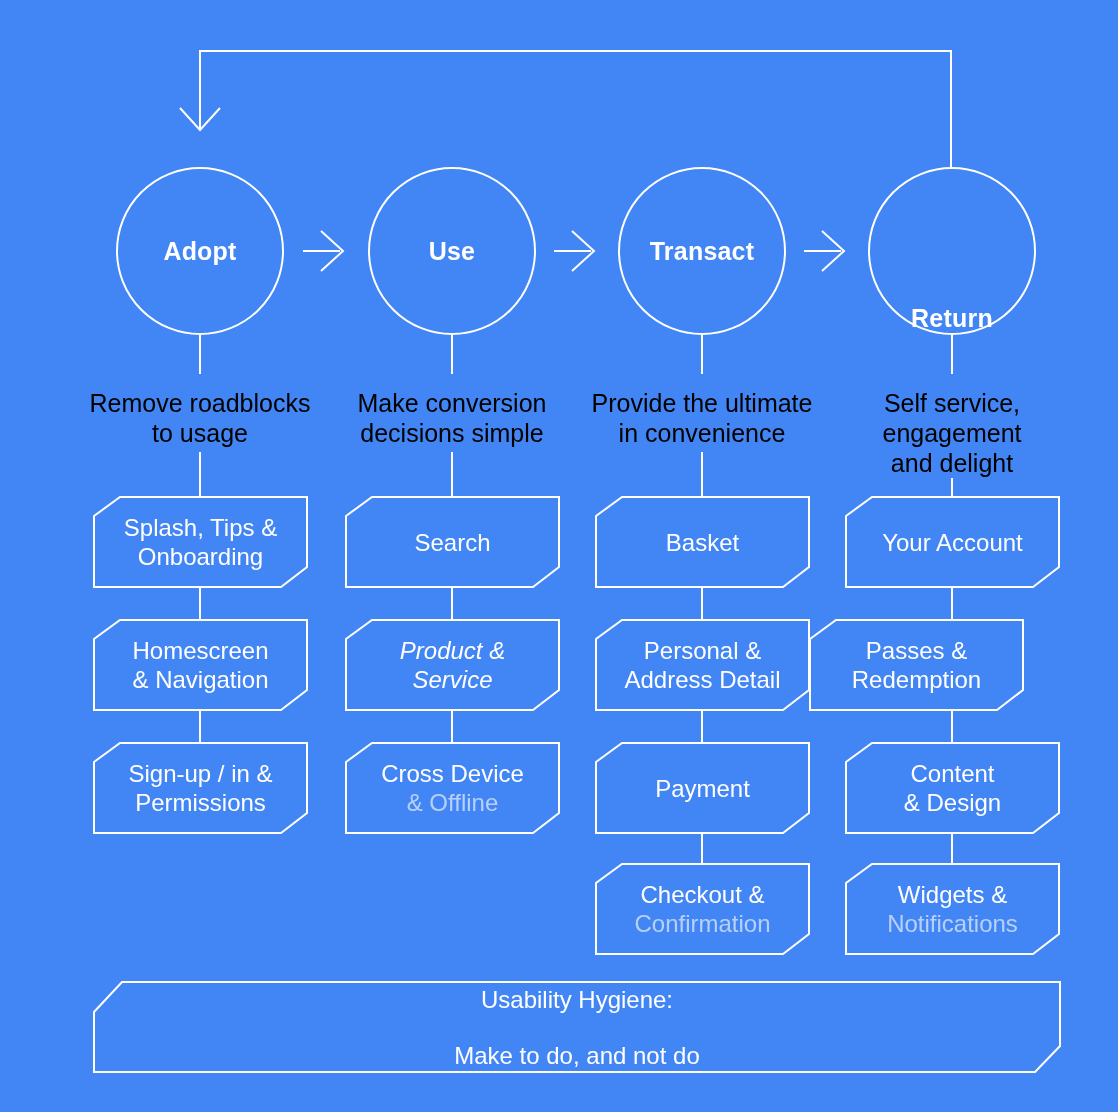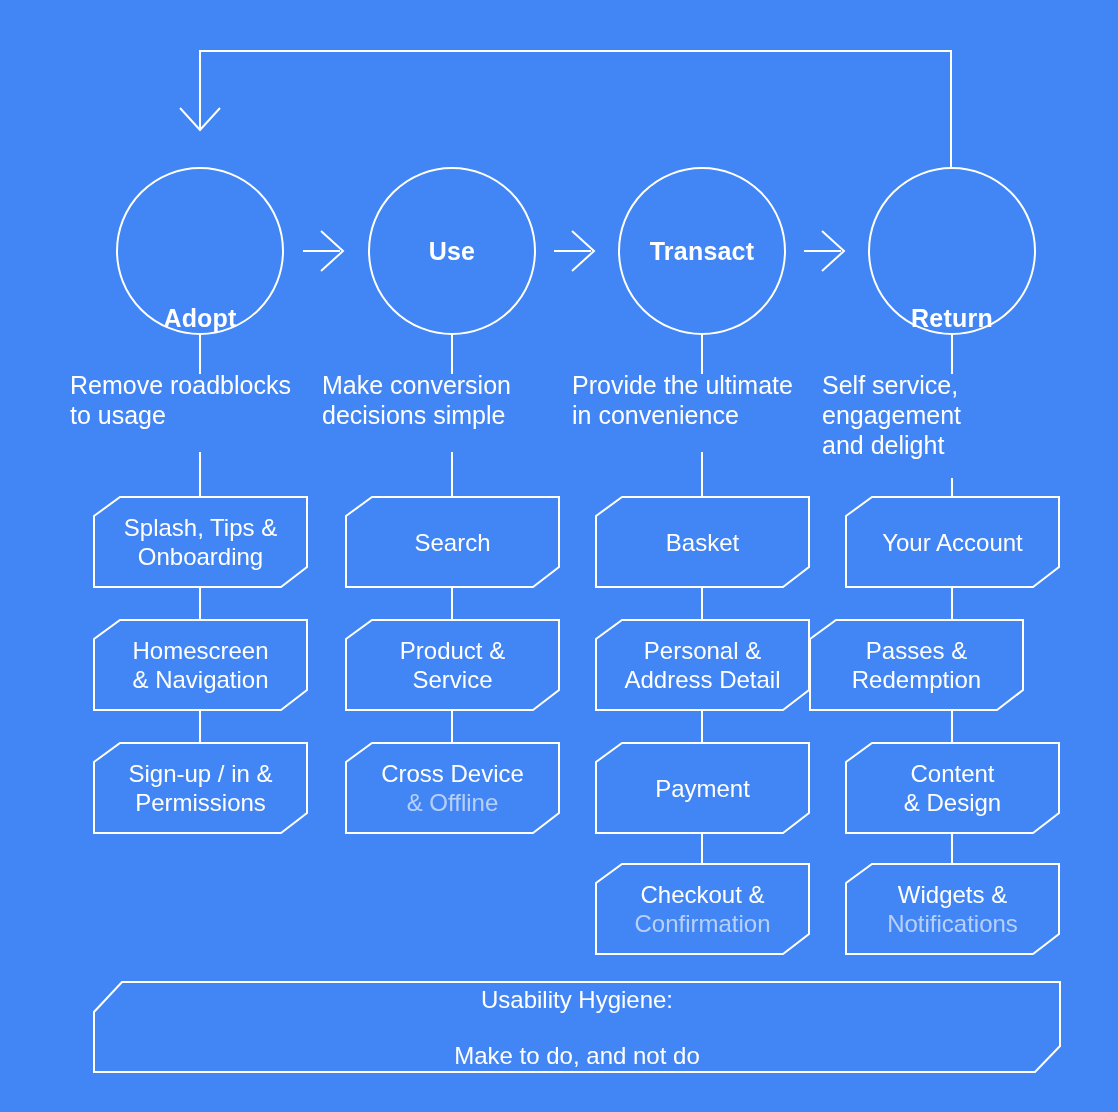"Adopt" div.stage-circle { align-items: flex-end -> none }
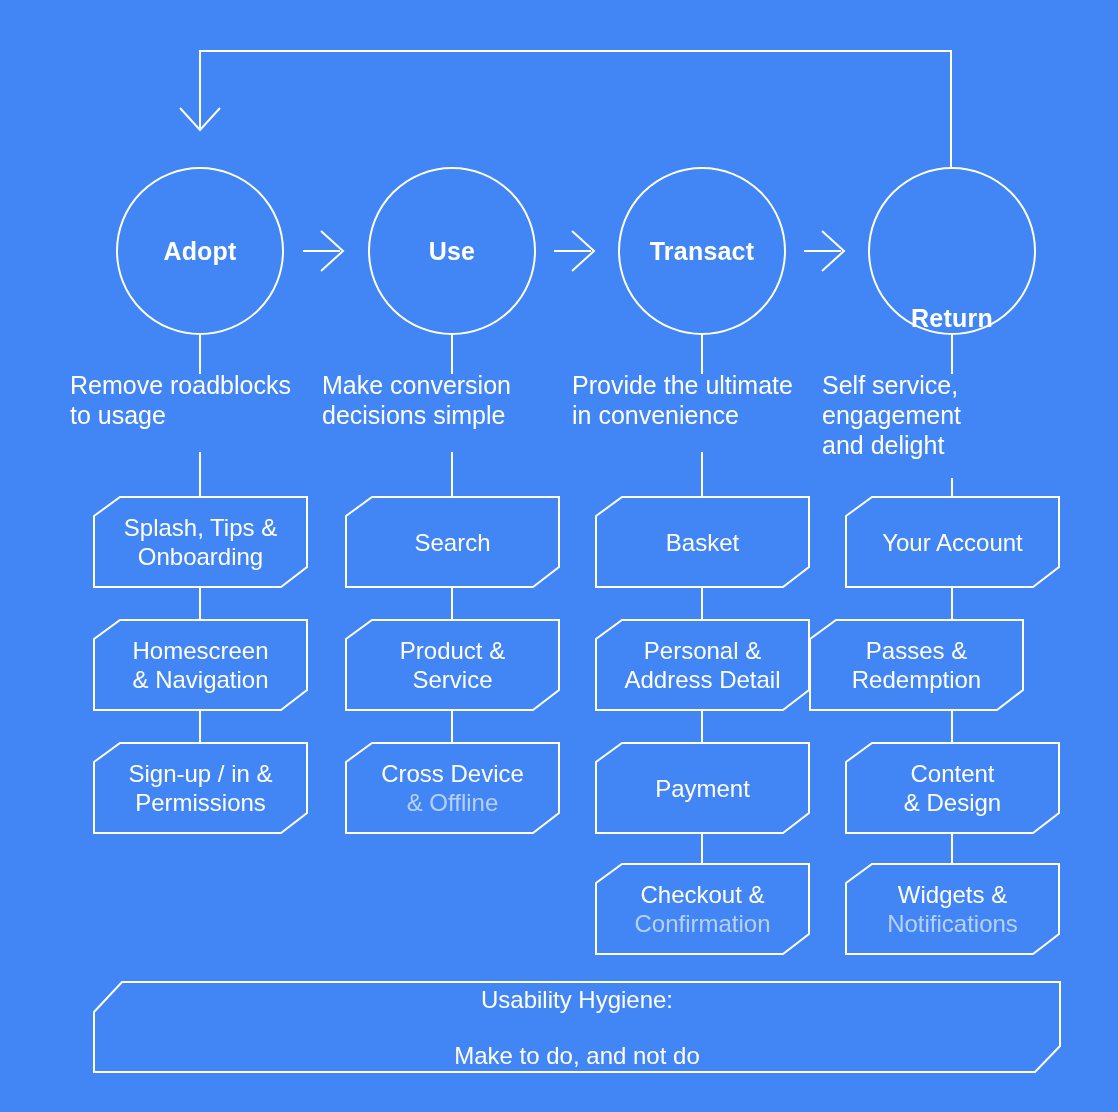"Remove roadblocks" .stage-desc { color: #ffffff -> #000000; text-align: none -> center; top: 370px -> 388px }
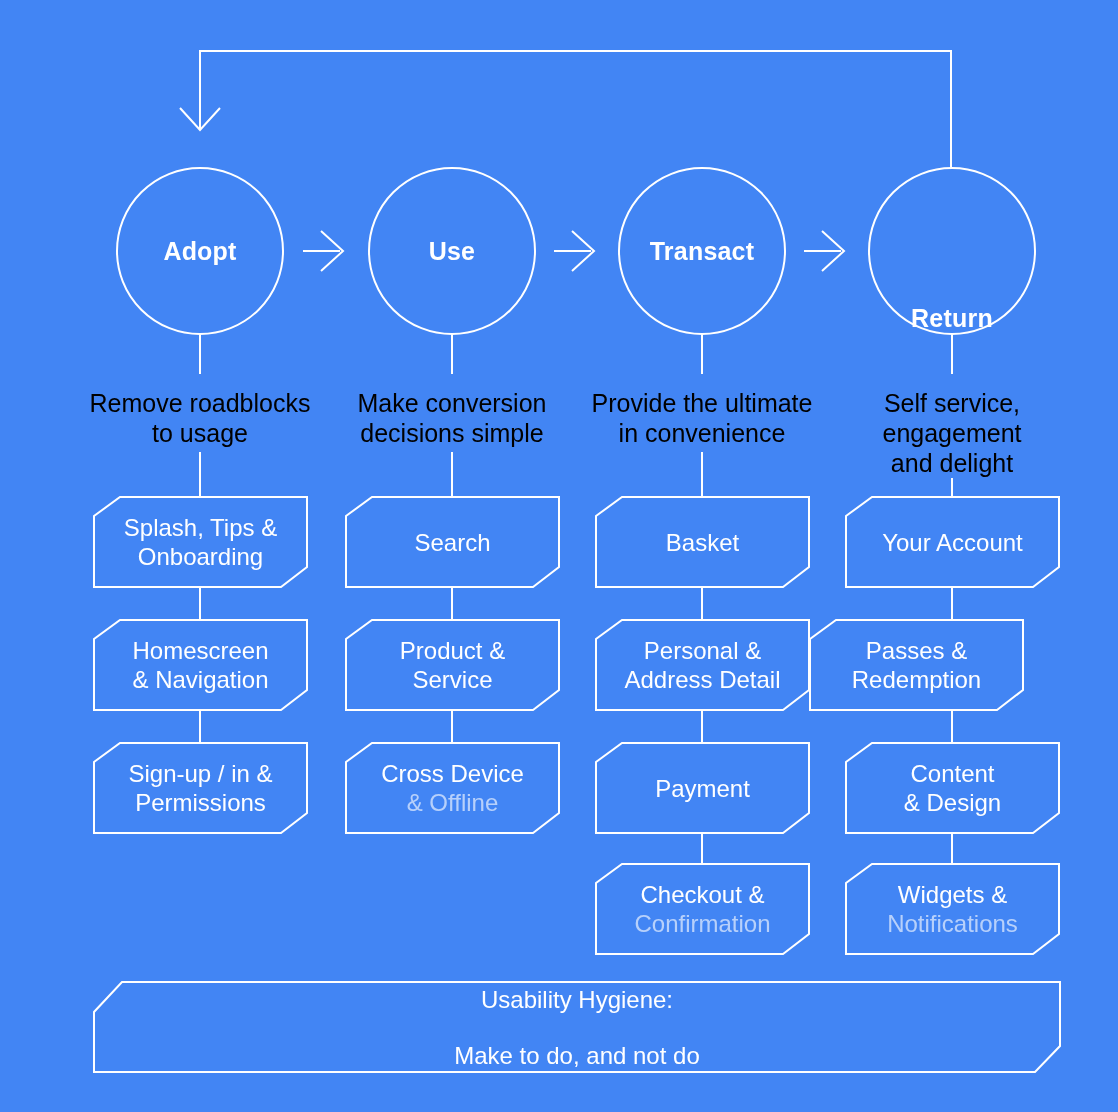"Product &" div.jbox { font-style: none -> italic }
